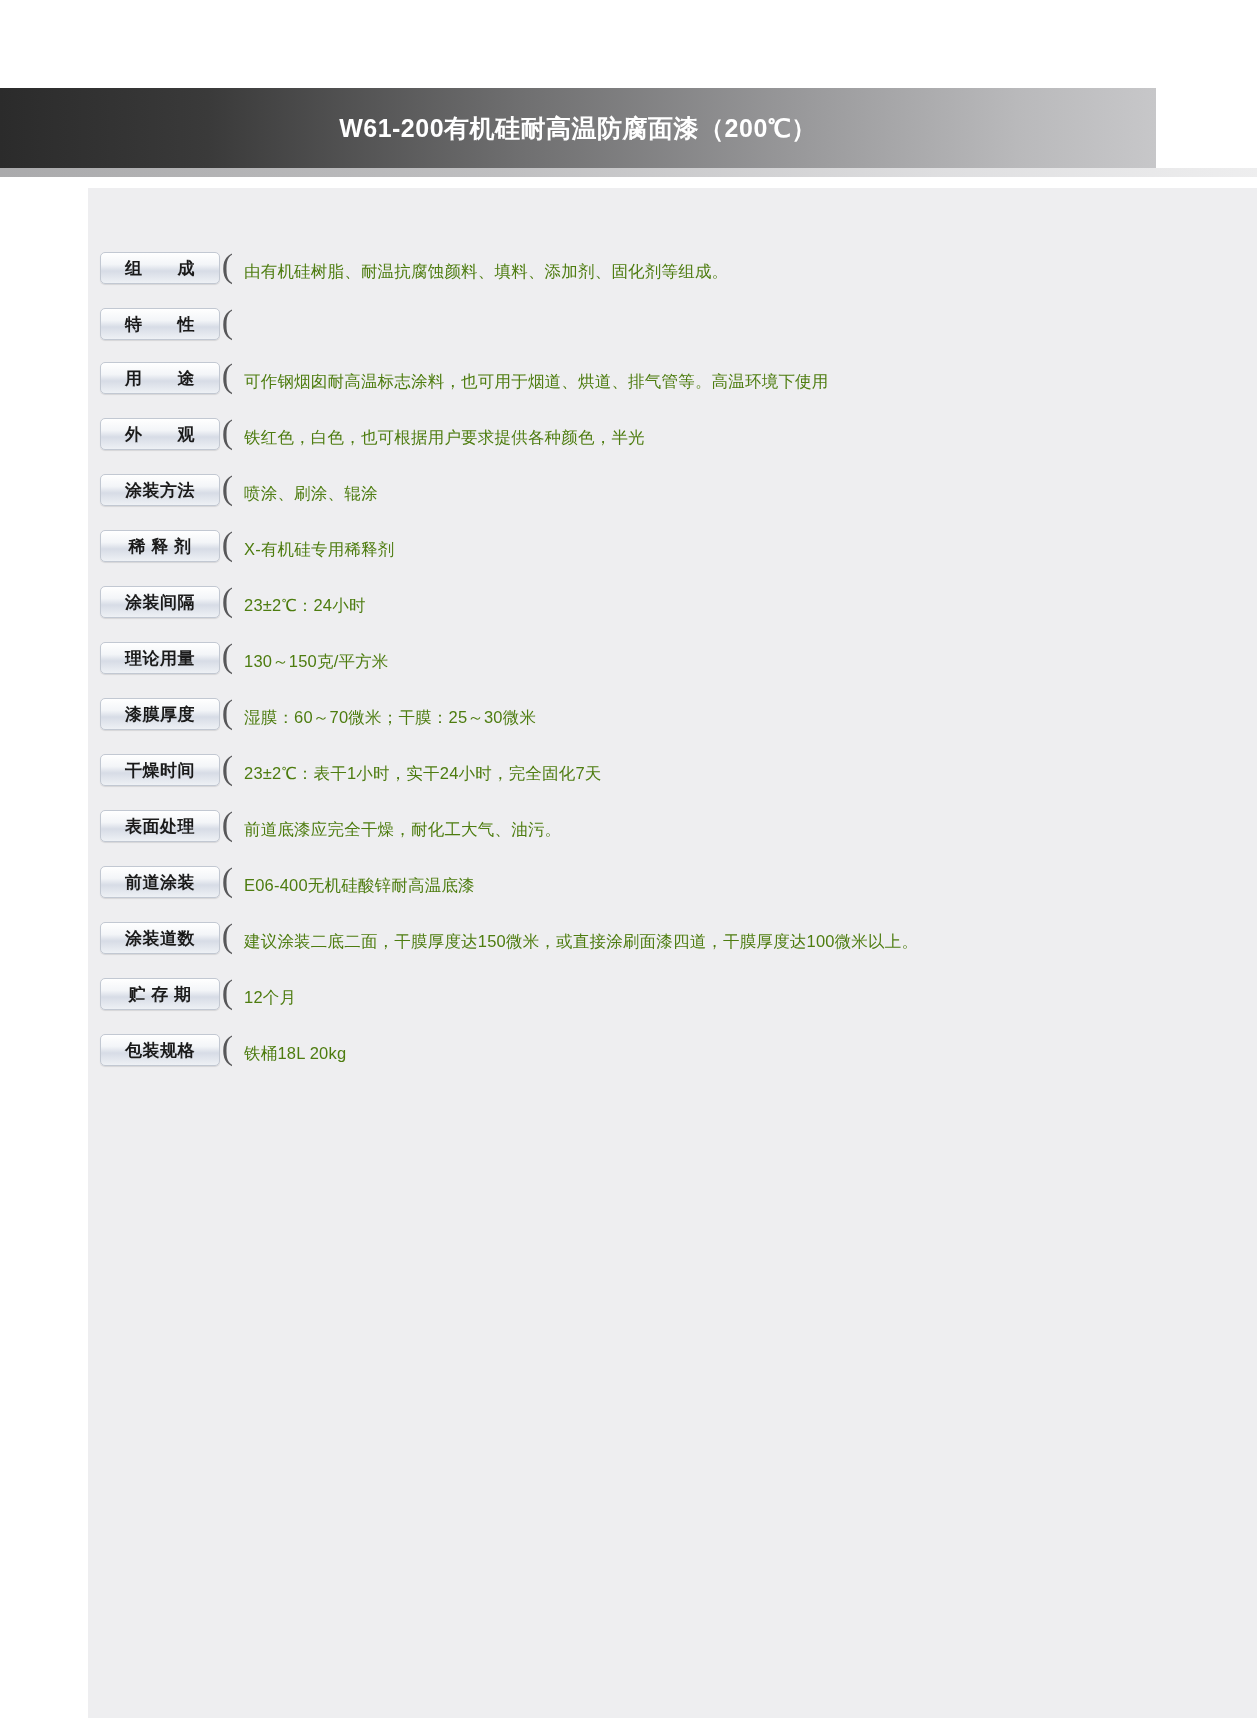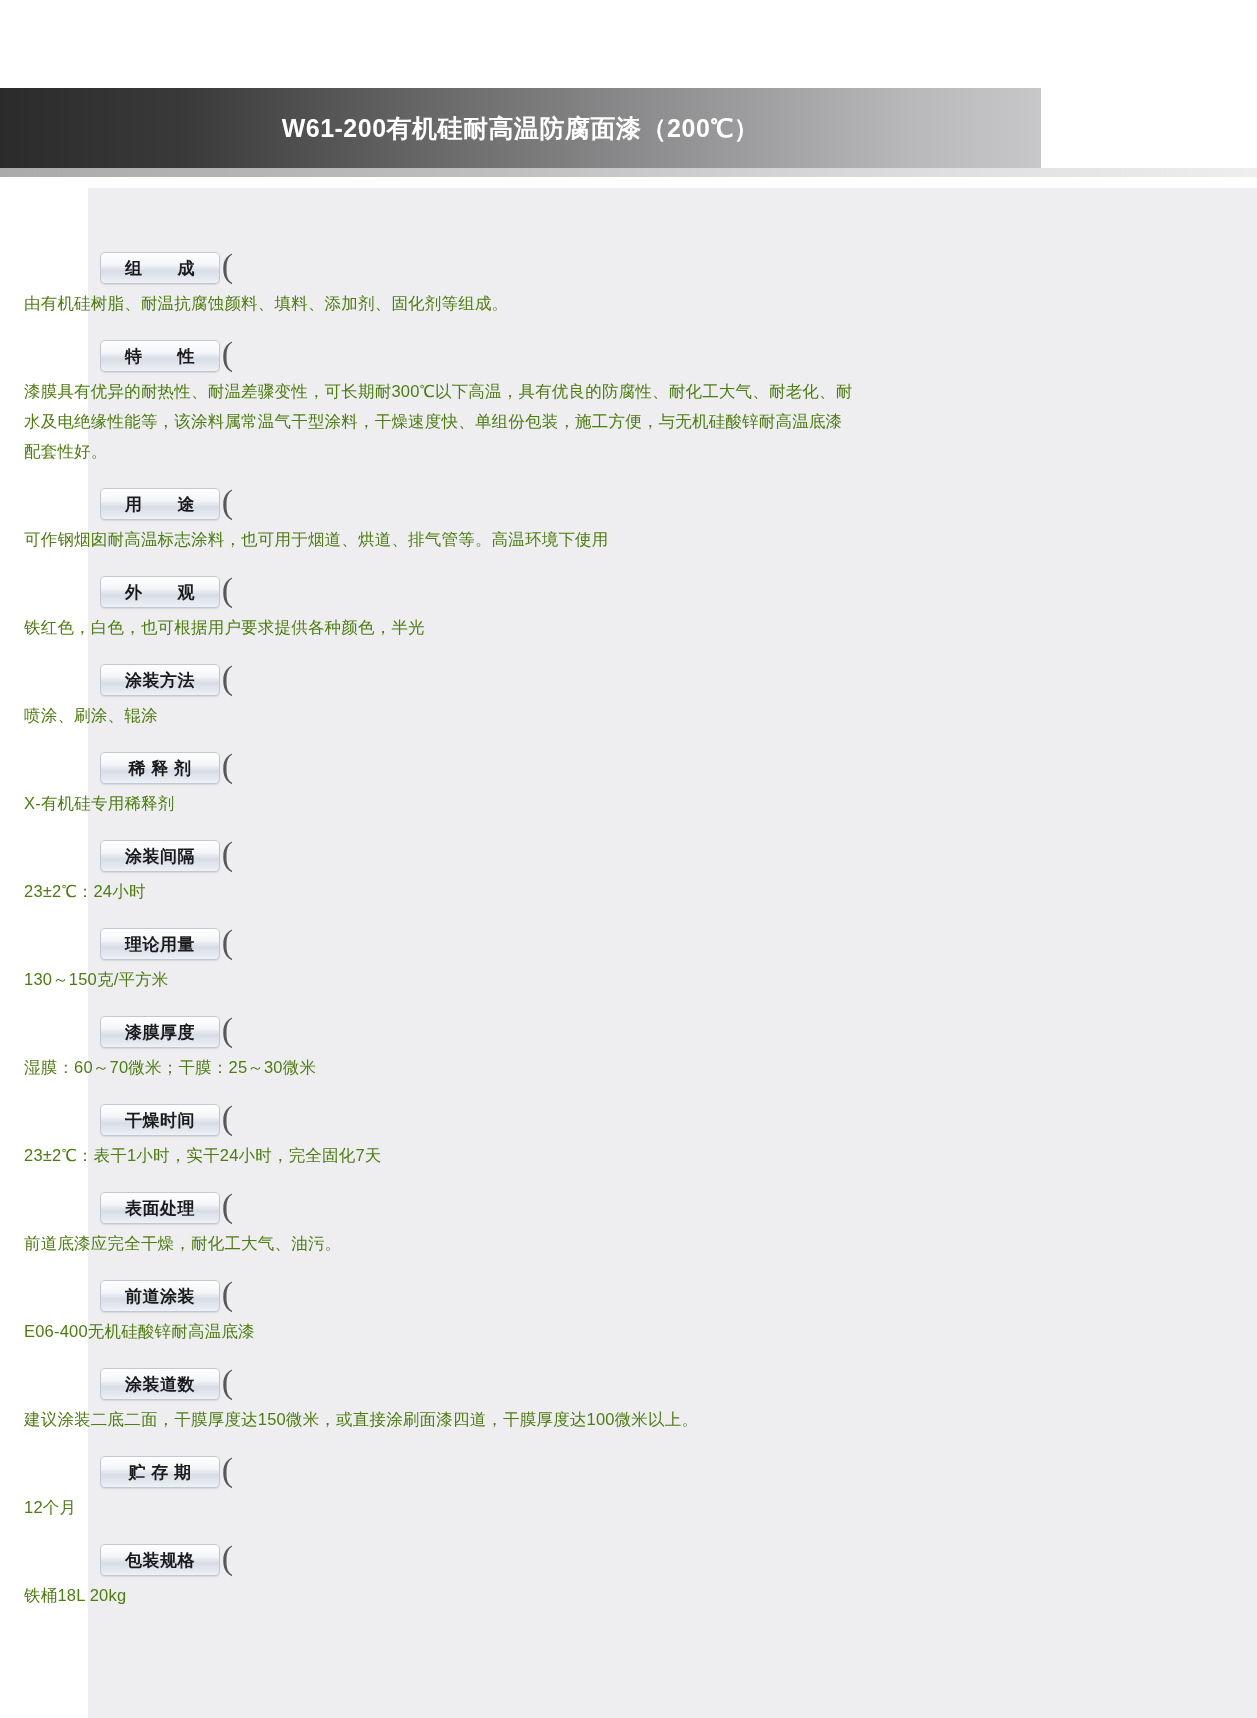"W61-200有机硅耐高温防腐面漆（200℃）" .banner { width: 1041px -> 1156px }
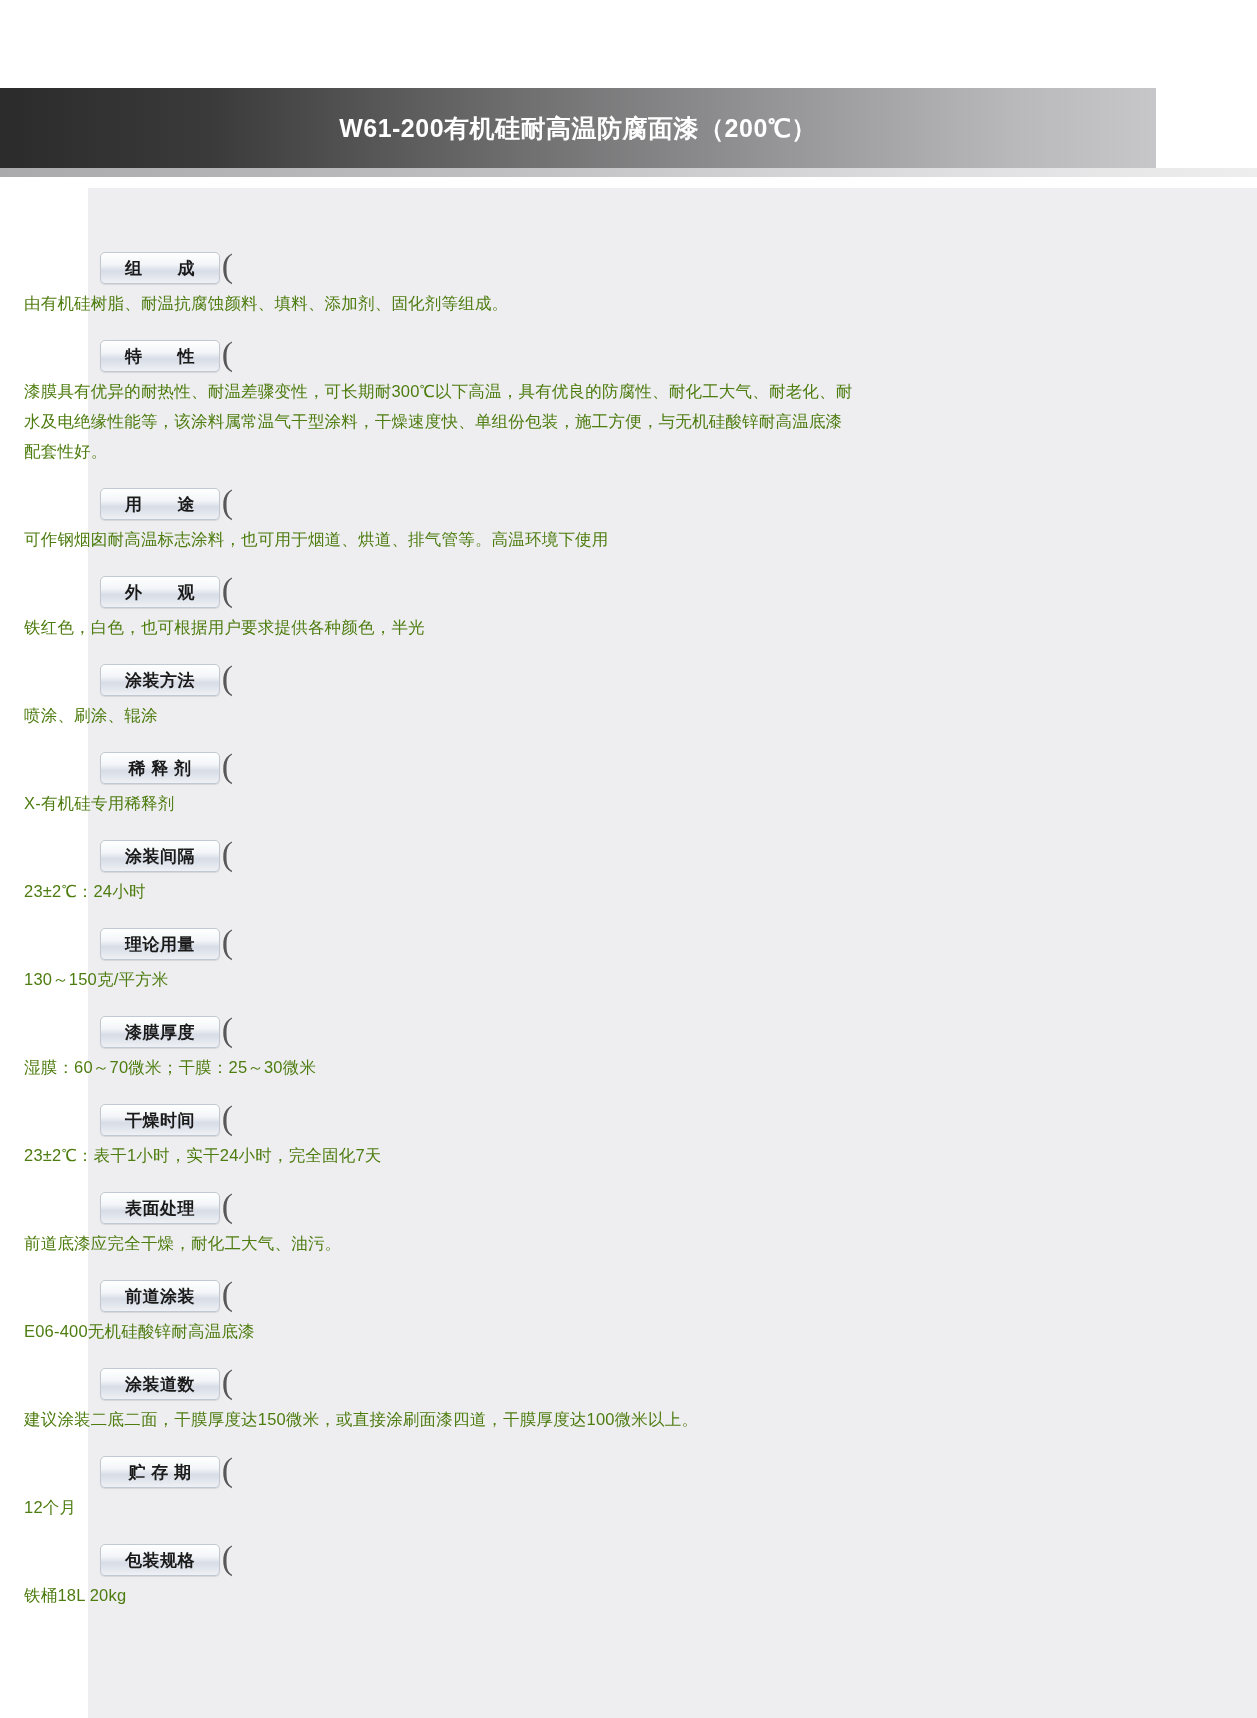"组 成" .row { flex-direction: column -> none }
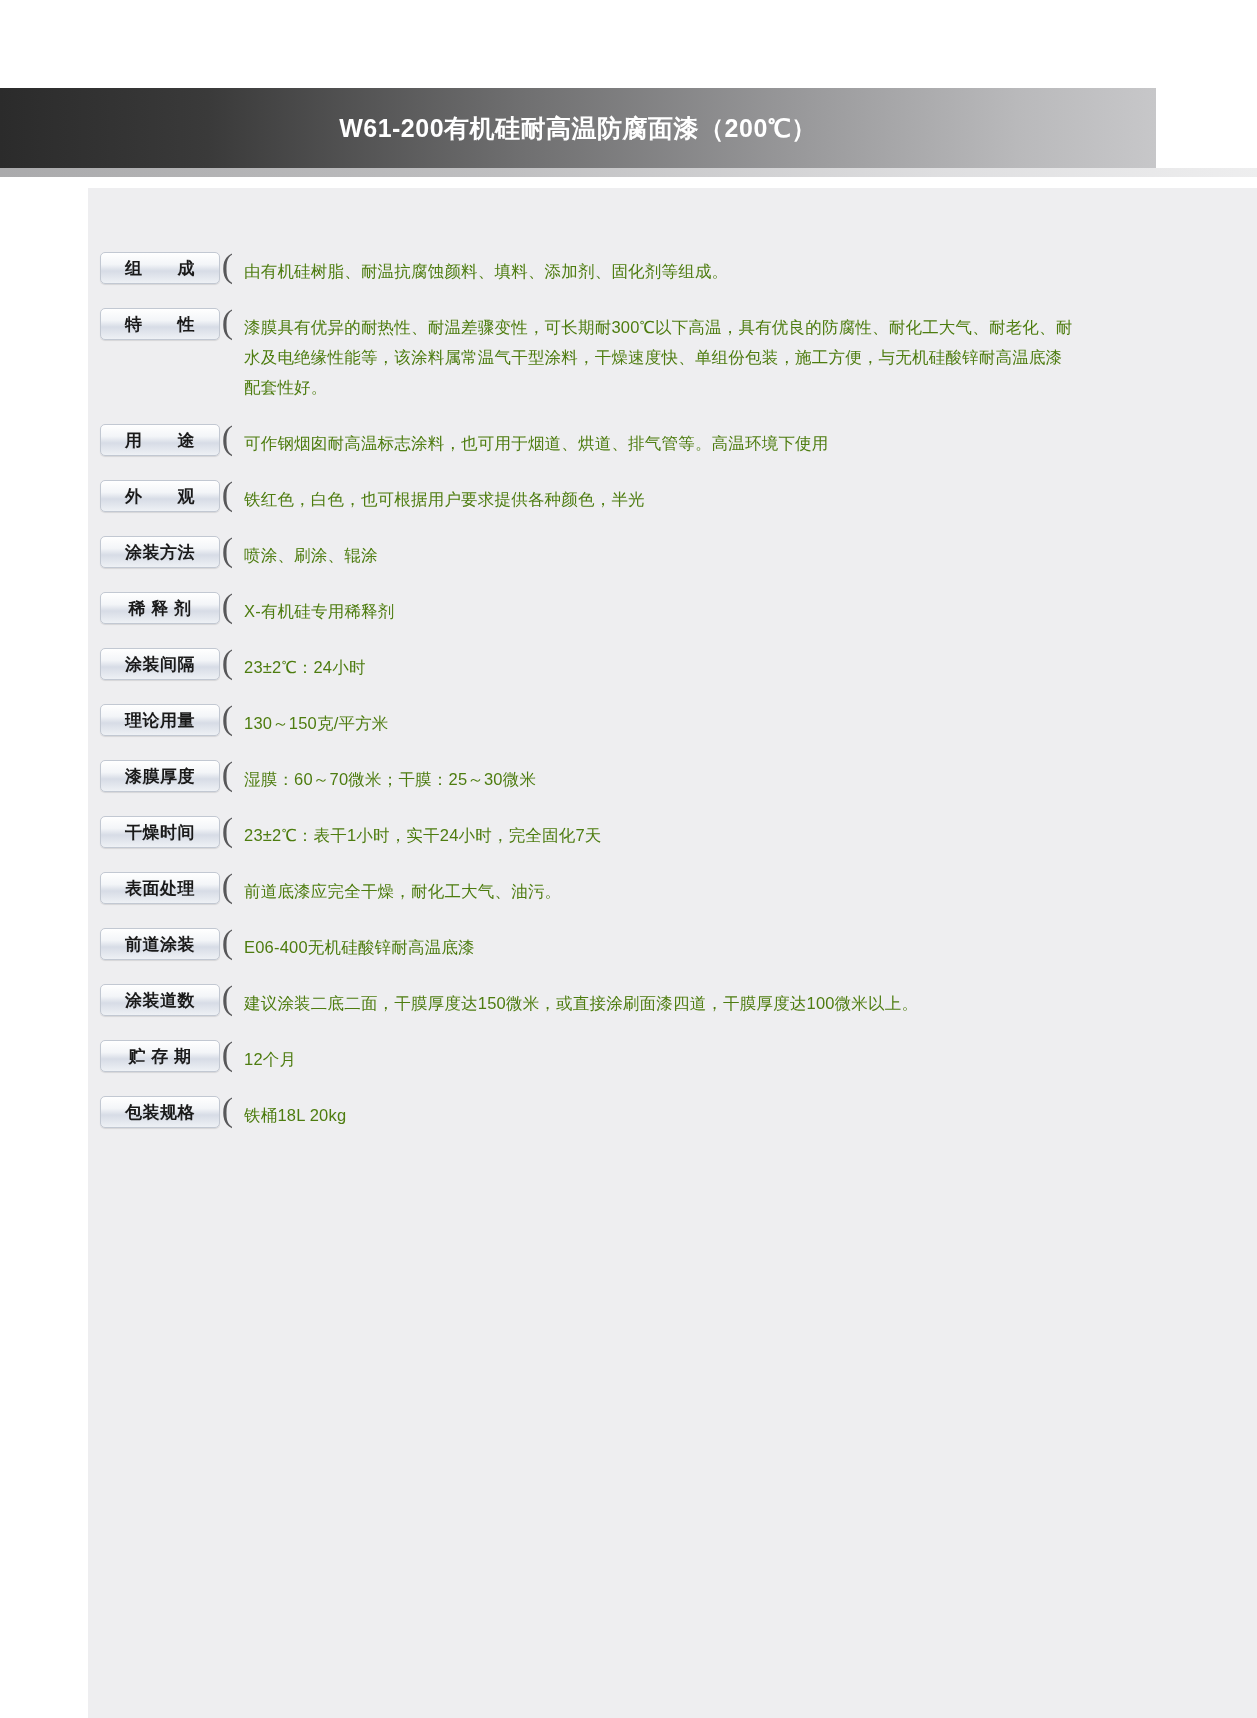"漆膜具有优异的耐热性、耐温差骤变性，可长期耐300℃以下高温，具有优良的防腐性、" div.value { html: <div>漆膜具有优异的耐热性、耐温差骤变性，可长期耐300℃以下高温，具有优良的防腐性、耐化工大气、耐老化、耐水及电绝缘性能等，该涂料属常温气干型涂料，干燥速度快、单组份包装，施工方便，与无机硅酸锌耐高温底漆配套性好。</div> -> none }
